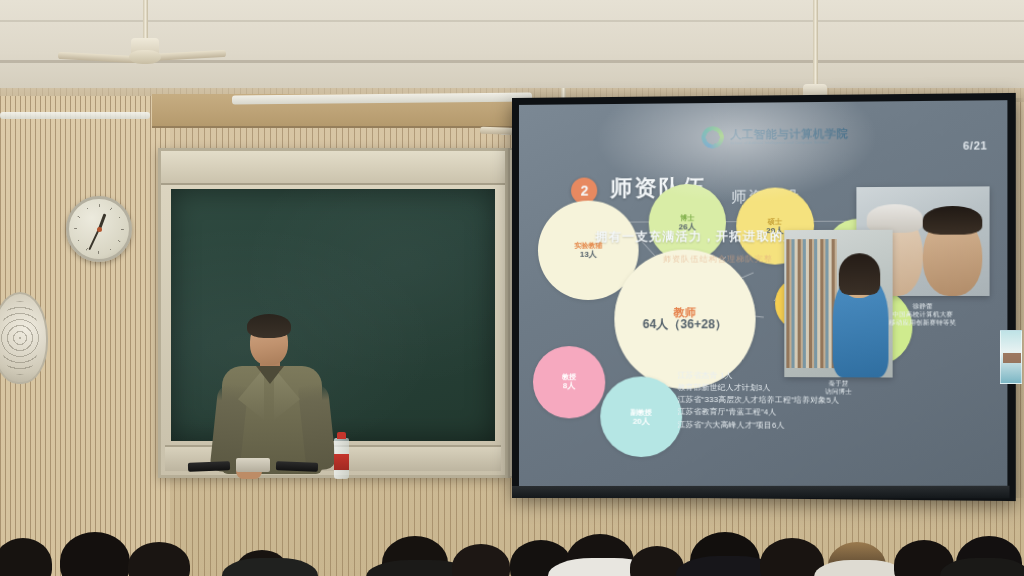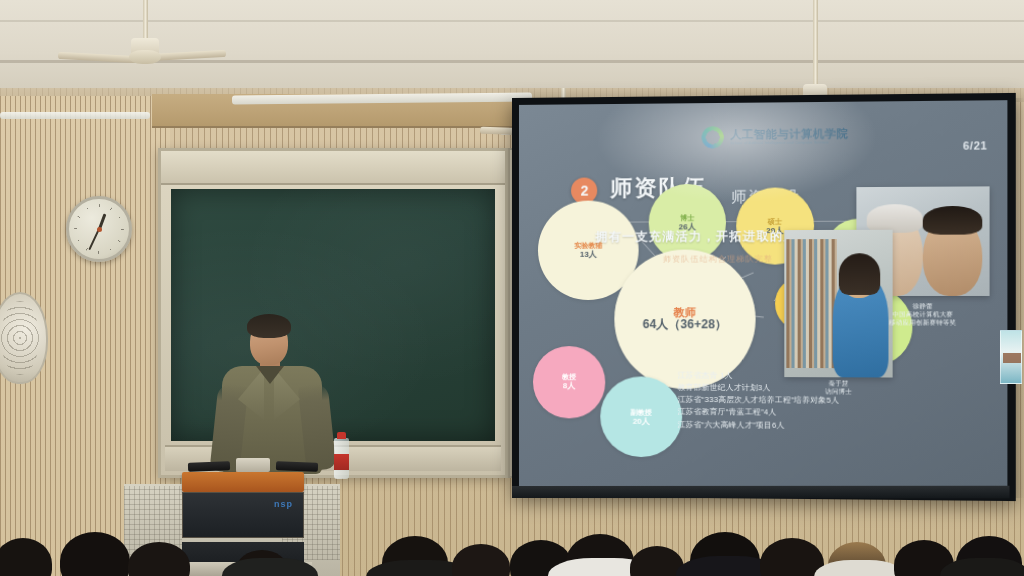"nsp" div.podium { html: <div> <div></div> <div></div> <div></div> <div></div> <div> <div>nsp</div> </div> <div></div> <div></div> </div> -> none }
